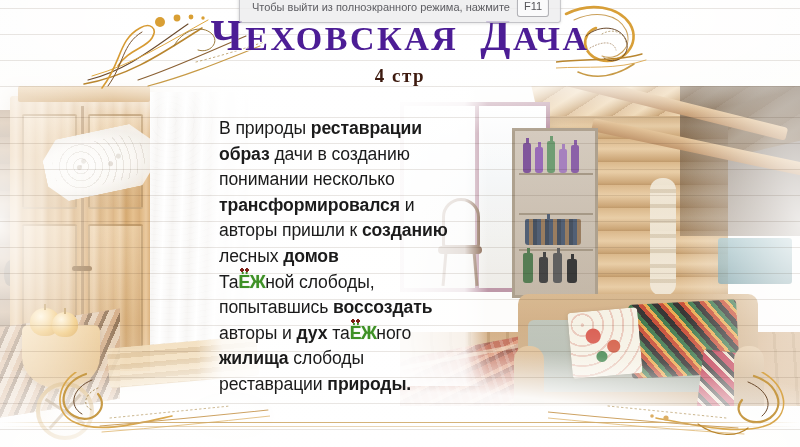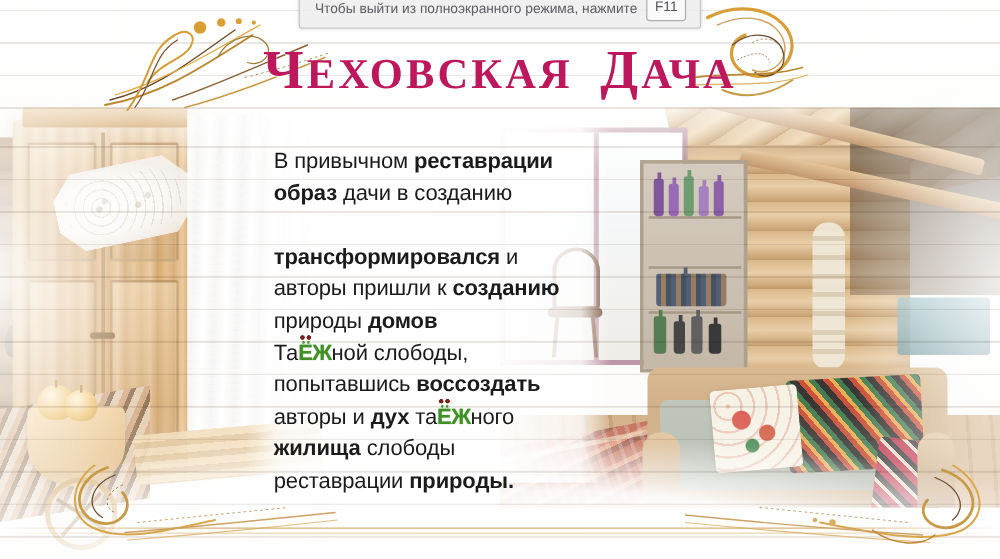"ЧЕХОВСКАЯ ДАЧА" .title { color: #be185d -> #4c1d95; margin-top: 20px -> none }
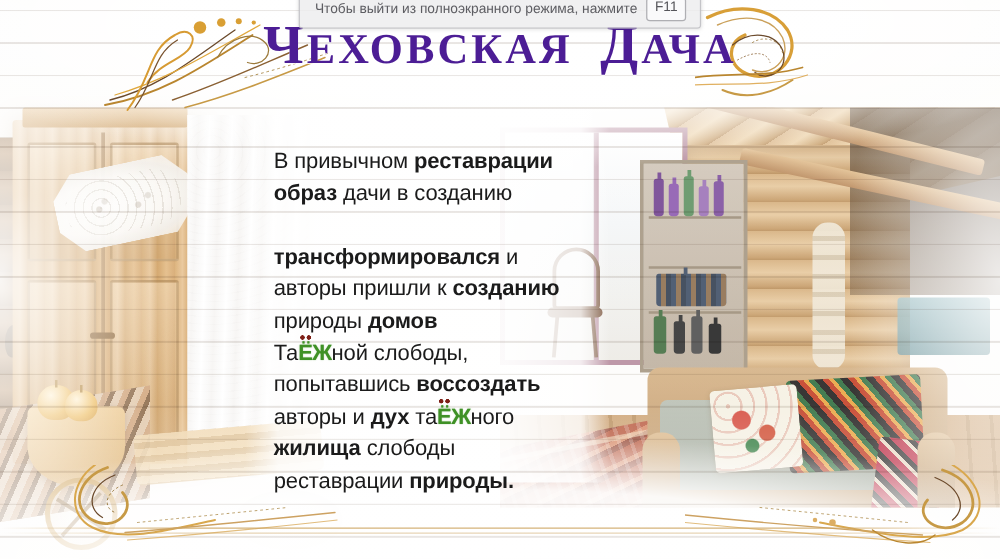"4 стр" div.subtitle { html: none -> <div>4 стр</div> }
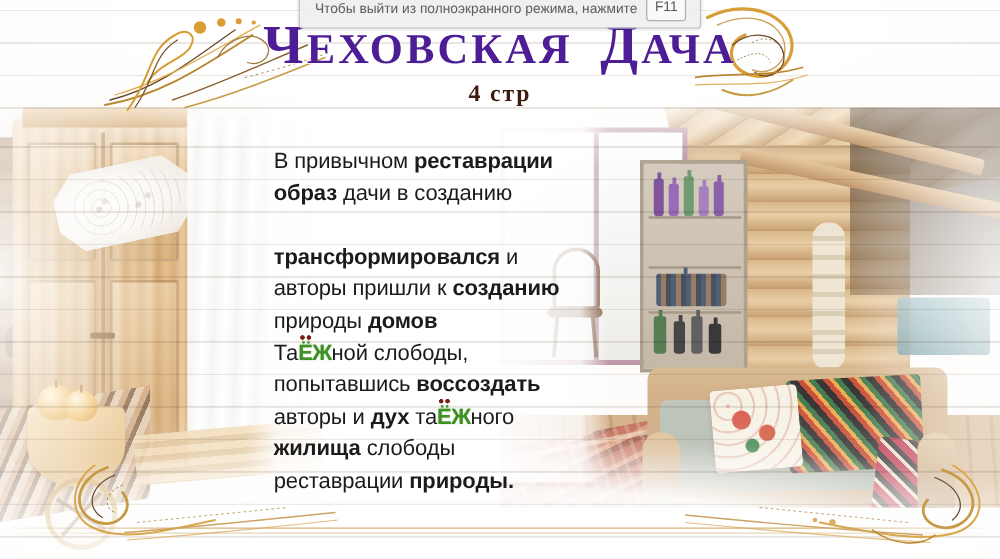"В привычном" span { text: привычном -> природы }
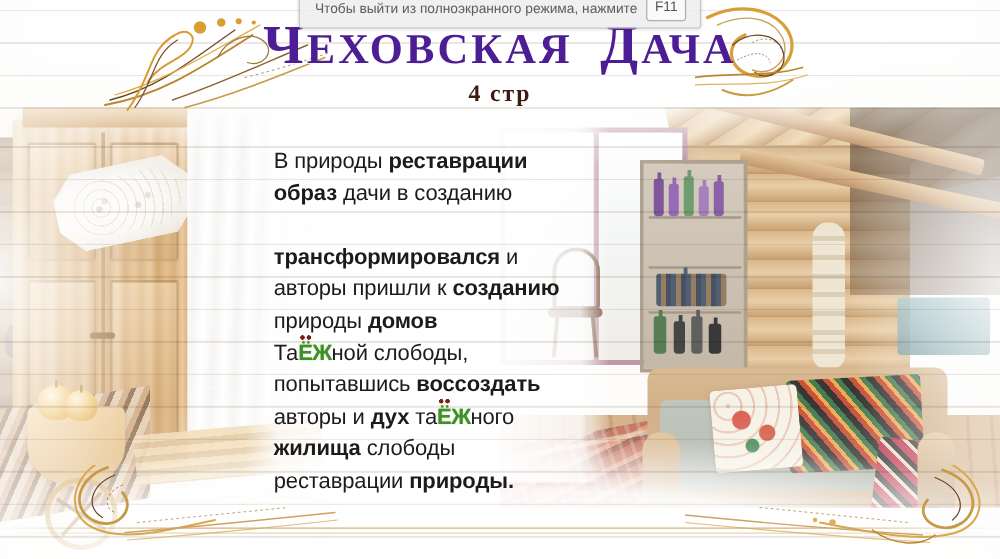"понимании несколько" span { html: none -> <span>понимании несколько</span> }
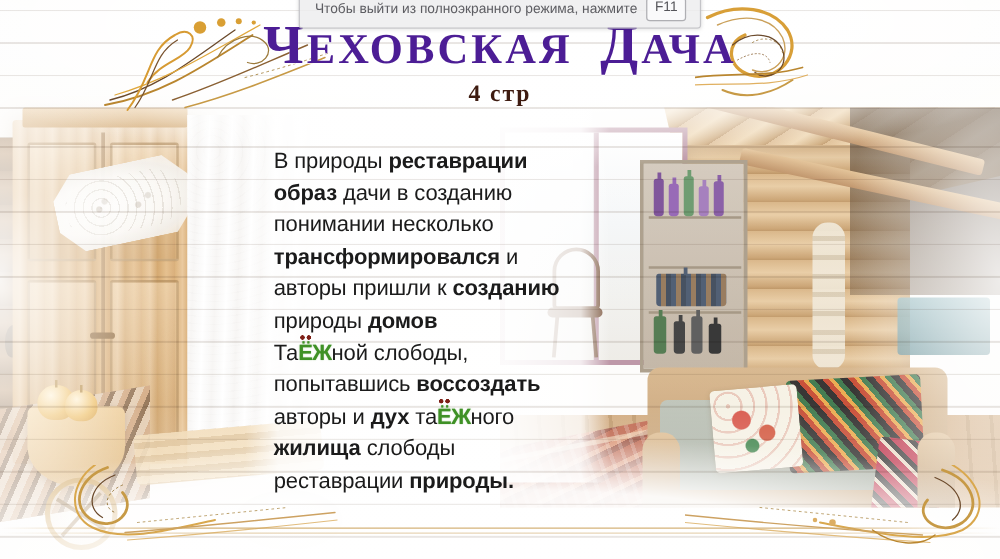"природы" span { text: природы -> лесных }
